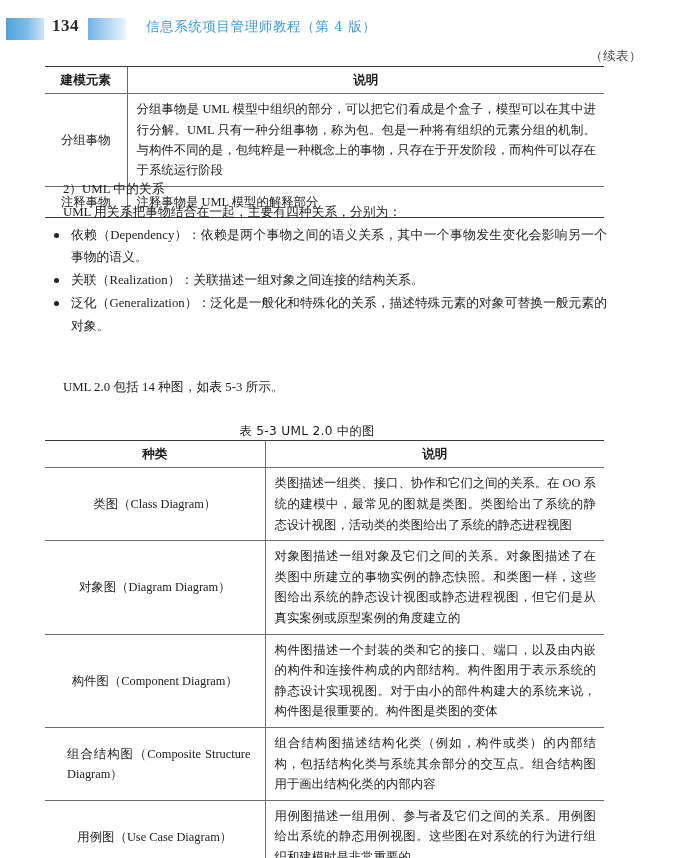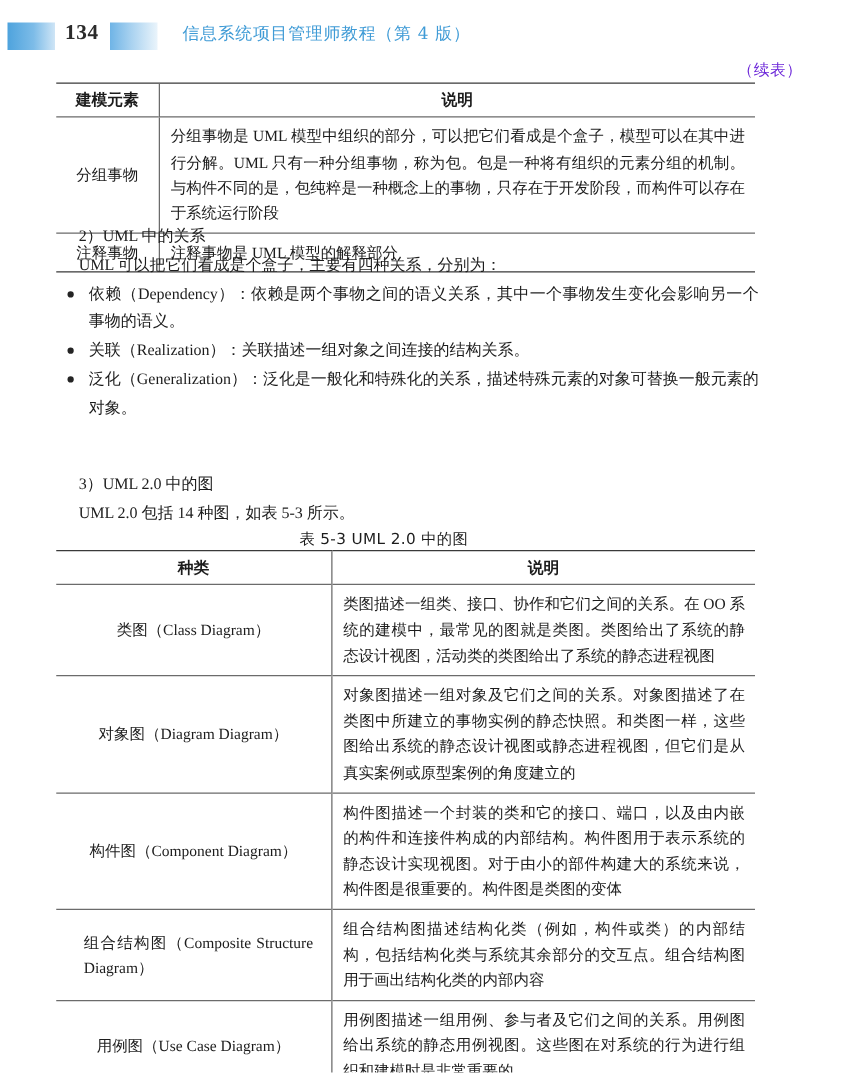"（续表）" .cont-note { color: #6d28d9 -> #404040 }
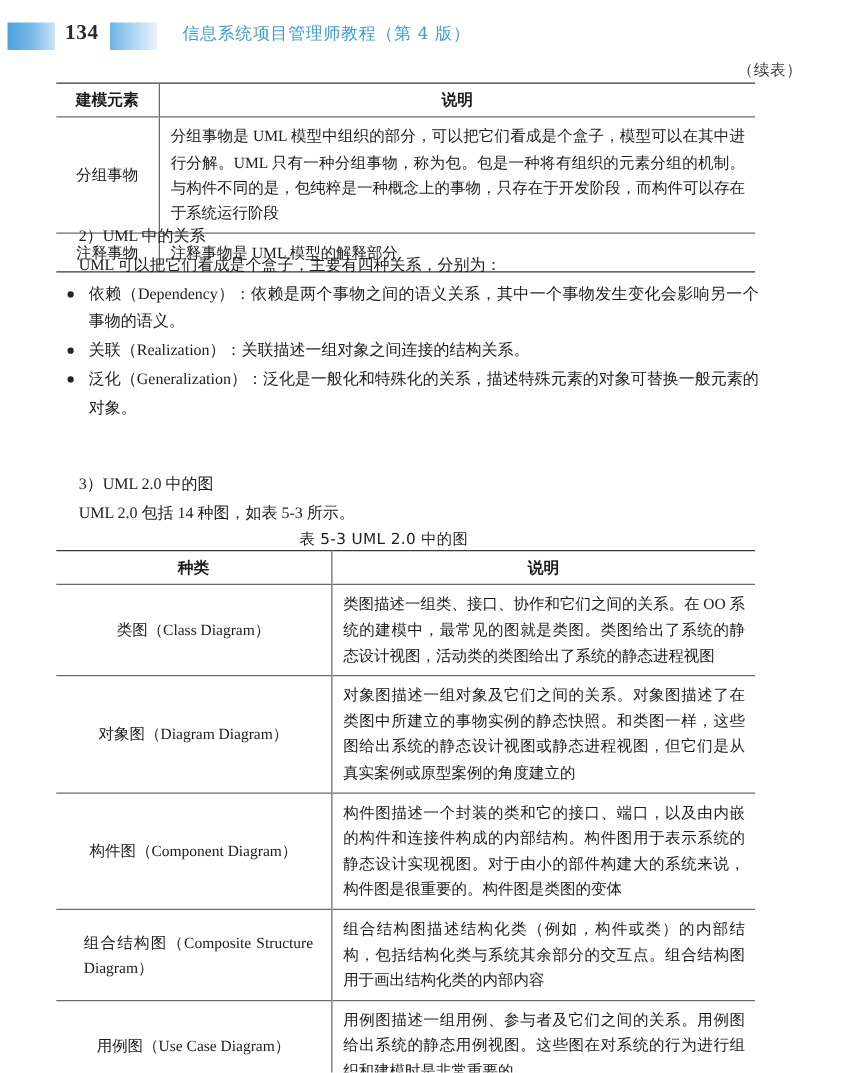"UML 可以把它们看成是个盒子，主要有四种关系，分别为：" p.p-indent { text: 可以把它们看成是个盒子 -> 用关系把事物结合在一起 }
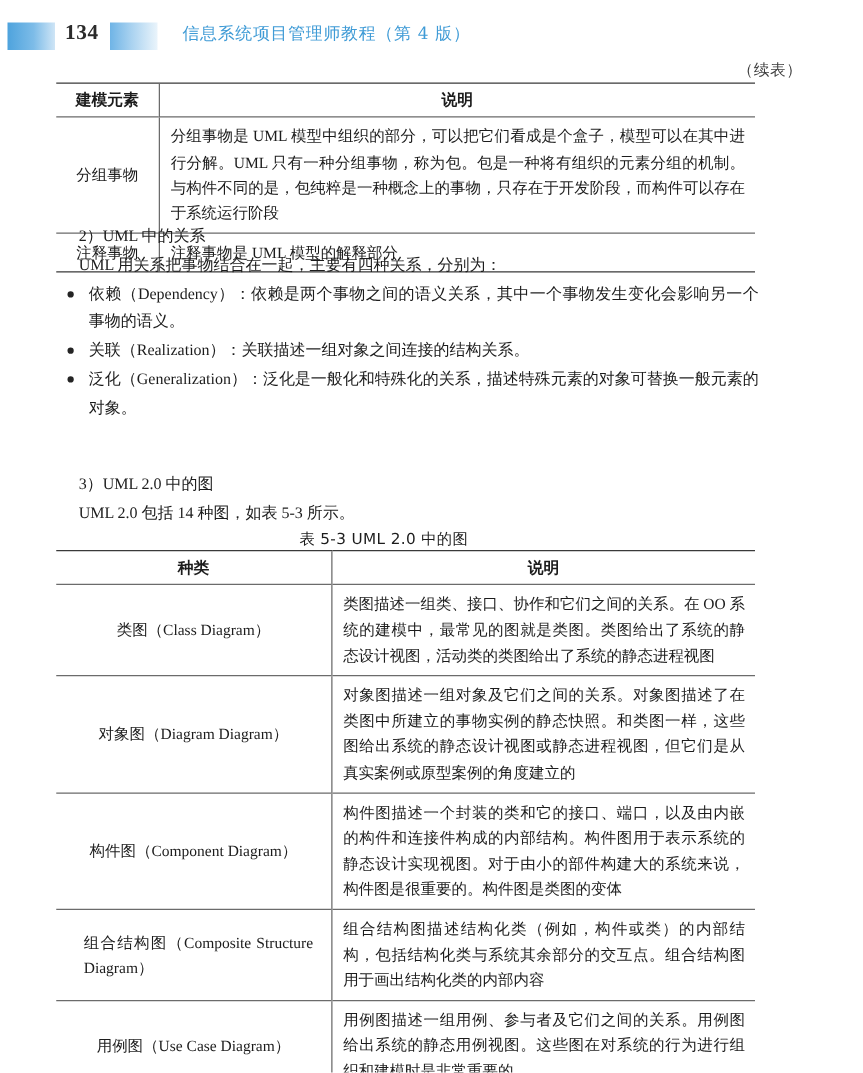"3）UML 2.0 中的图" p.p-indent { html: <p>3）UML 2.0 中的图</p> -> none }
